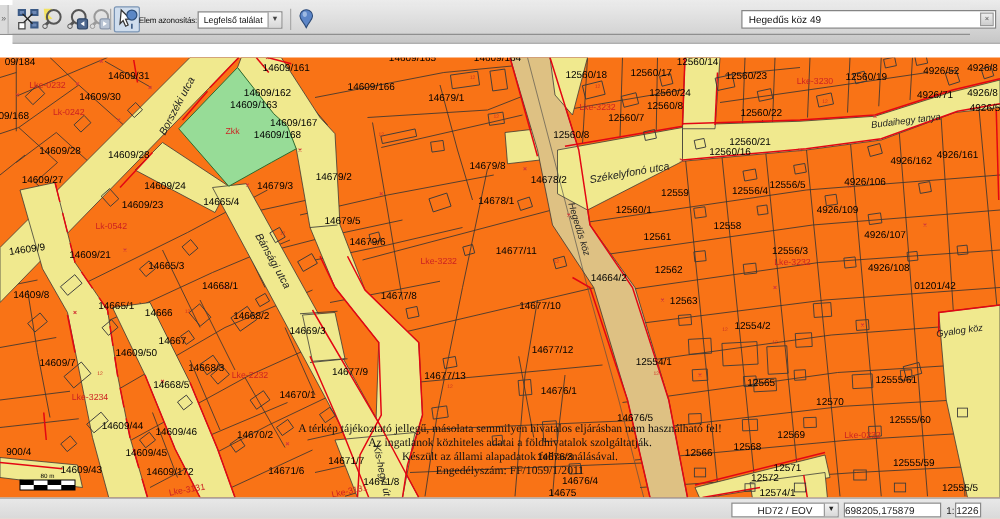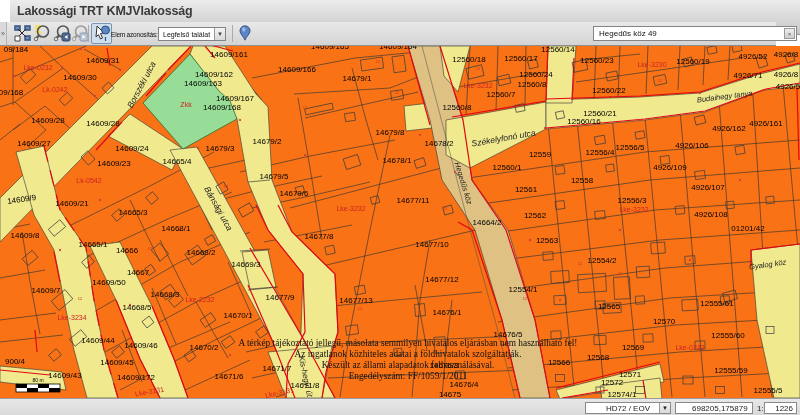"Hegedűs köz 49" #tb { top: 22px -> 4px }
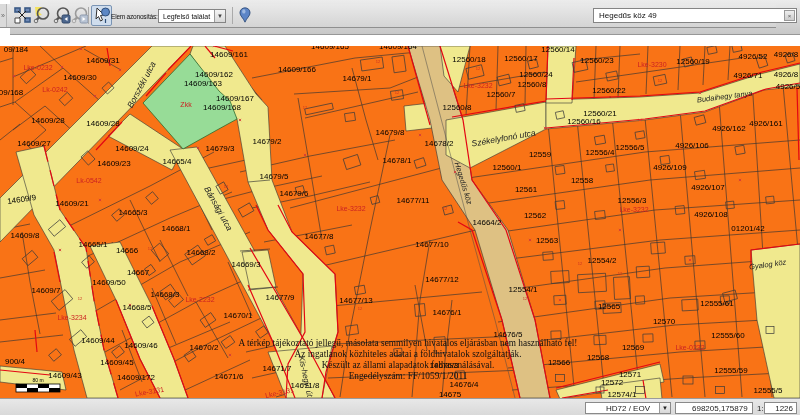"698205,175879" span.box { padding-left: 16px -> 0 }
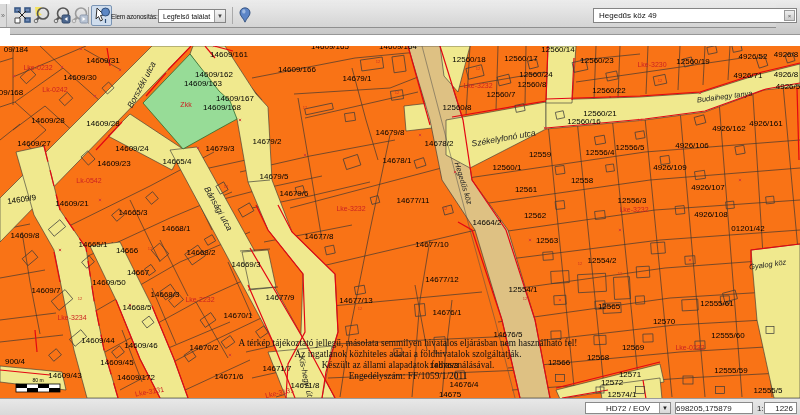"1226" span.box { text-align: right -> none; width: 33px -> 21px }
